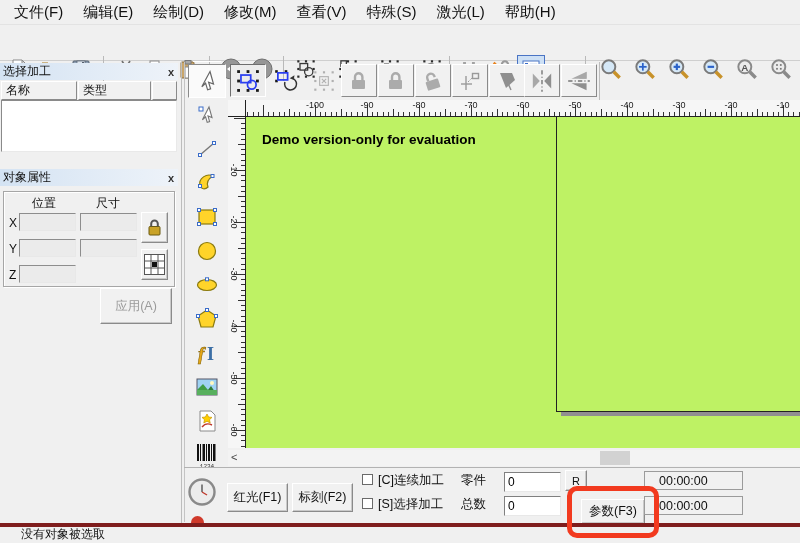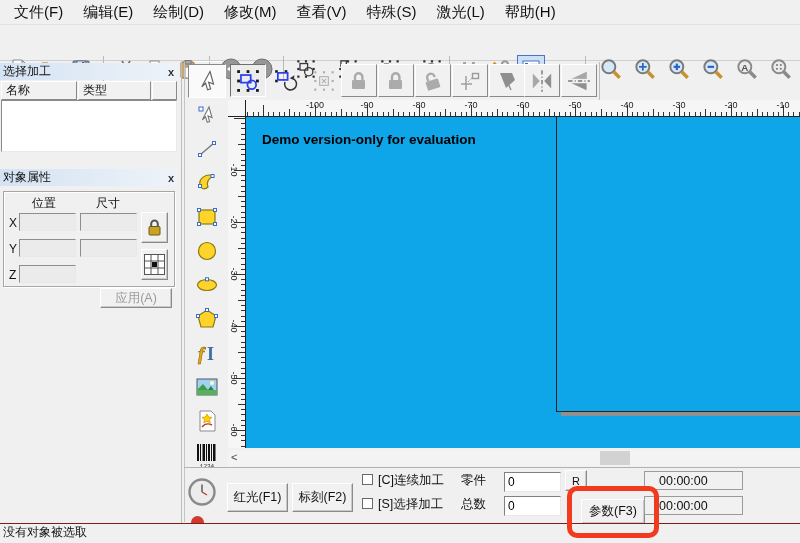"Demo version-only for evaluation" #viewport { background: #0ea5e9 -> #bef264 }
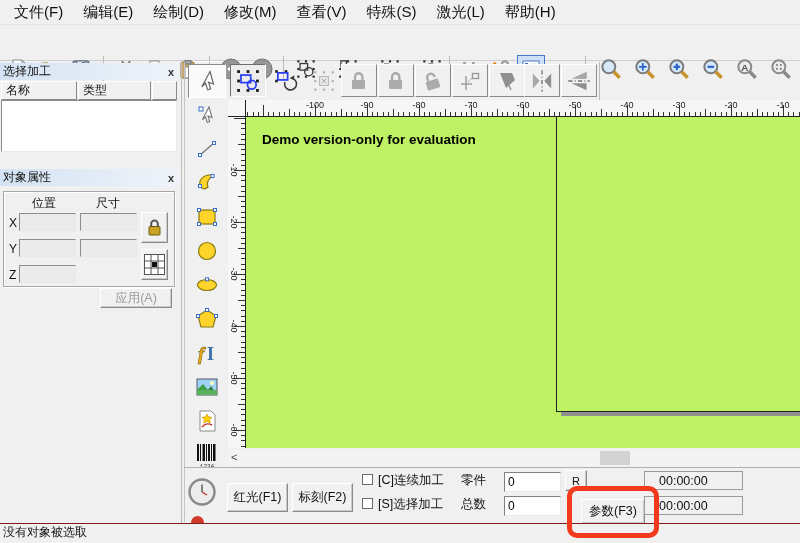"应用(A)" div.abs { height: 20px -> 36px }
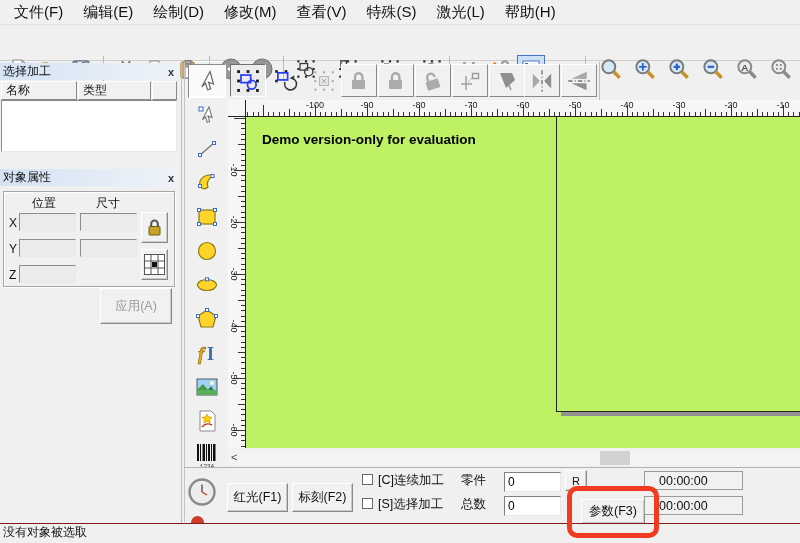"没有对象被选取" #statusbar { align-items: flex-start -> flex-end; border-top: 1px solid #7f1d1d -> 4px solid #7f1d1d; padding-left: 3px -> 21px }
